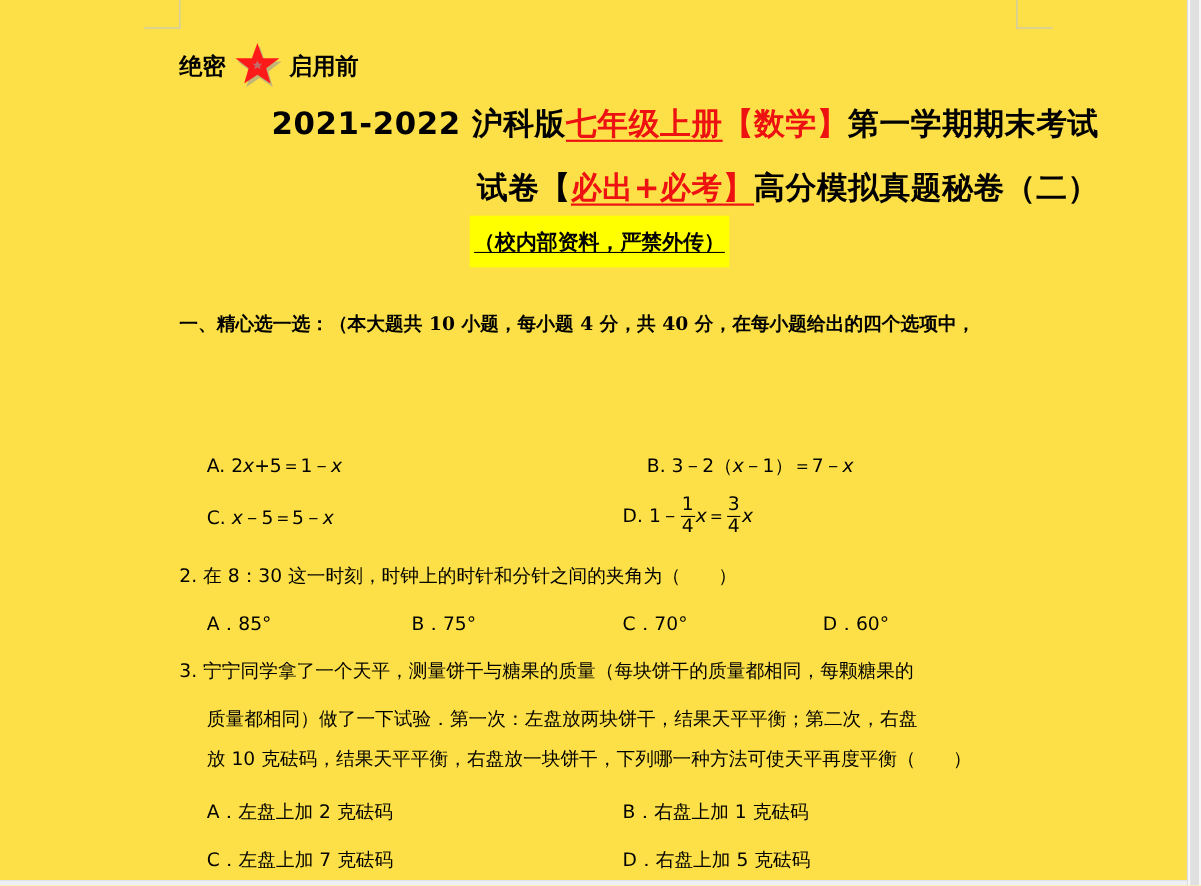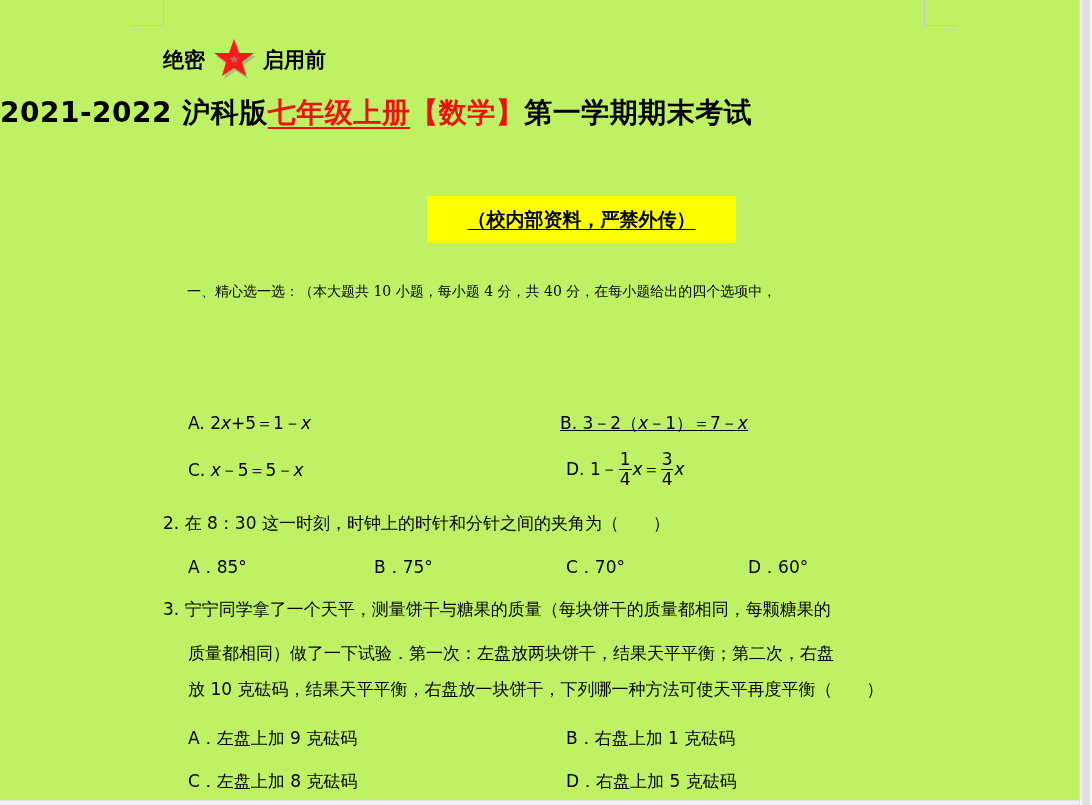"绝密" .page { background: #bef264 -> #fde047 }
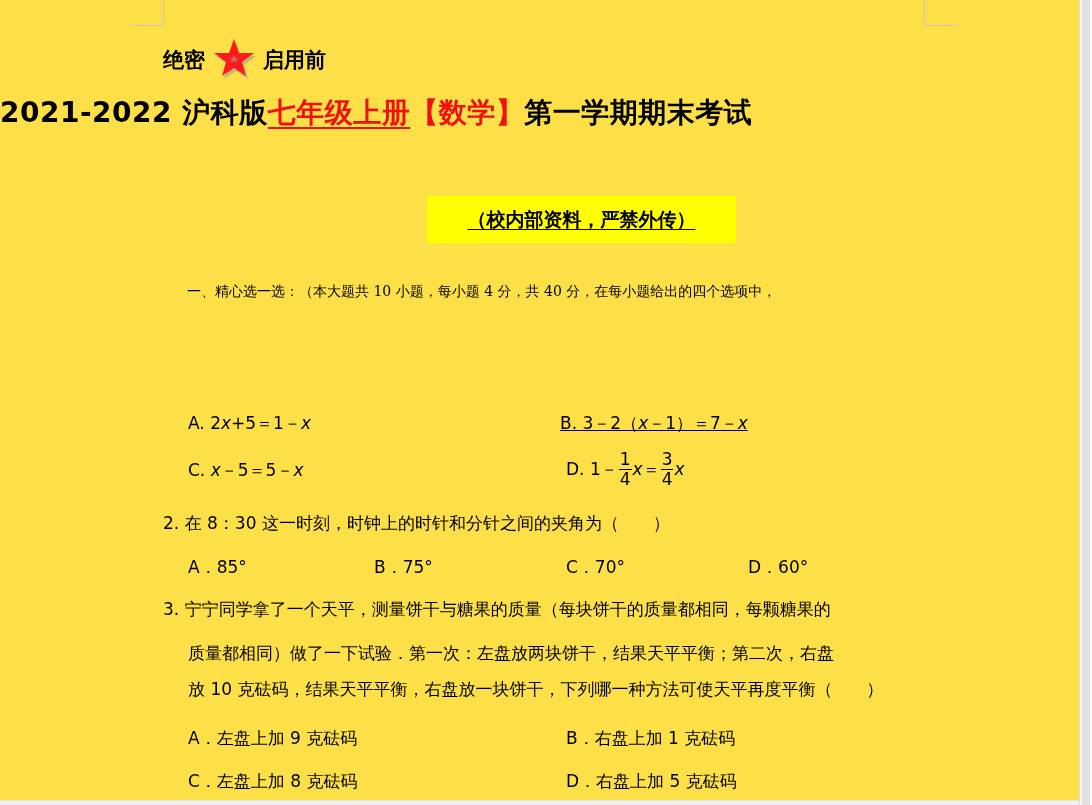"2021-2022 沪科版七年级上册【数学】第一学期期末考试" .title { text-align: left -> right }
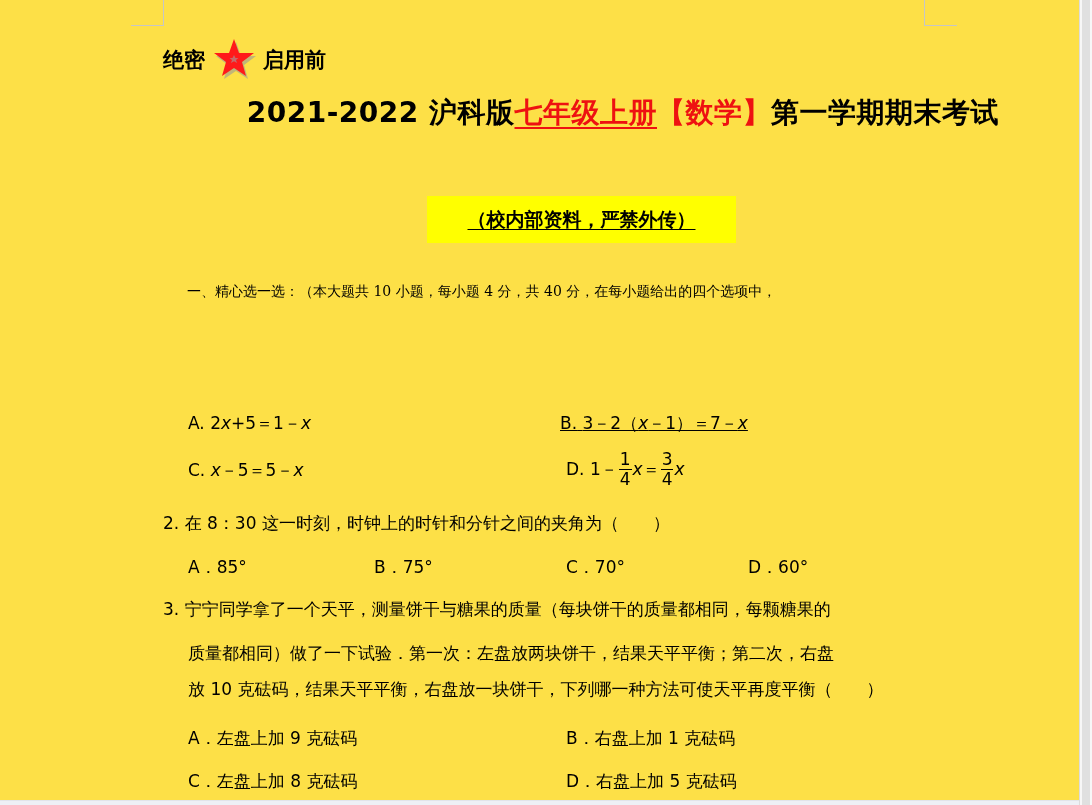"试卷【必出+必考】高分模拟真题秘卷（二）" div.title { html: none -> <div> <span>试卷【</span><span>必出+必考】</span><span>高分模拟真题秘卷（二）</span> </div> }
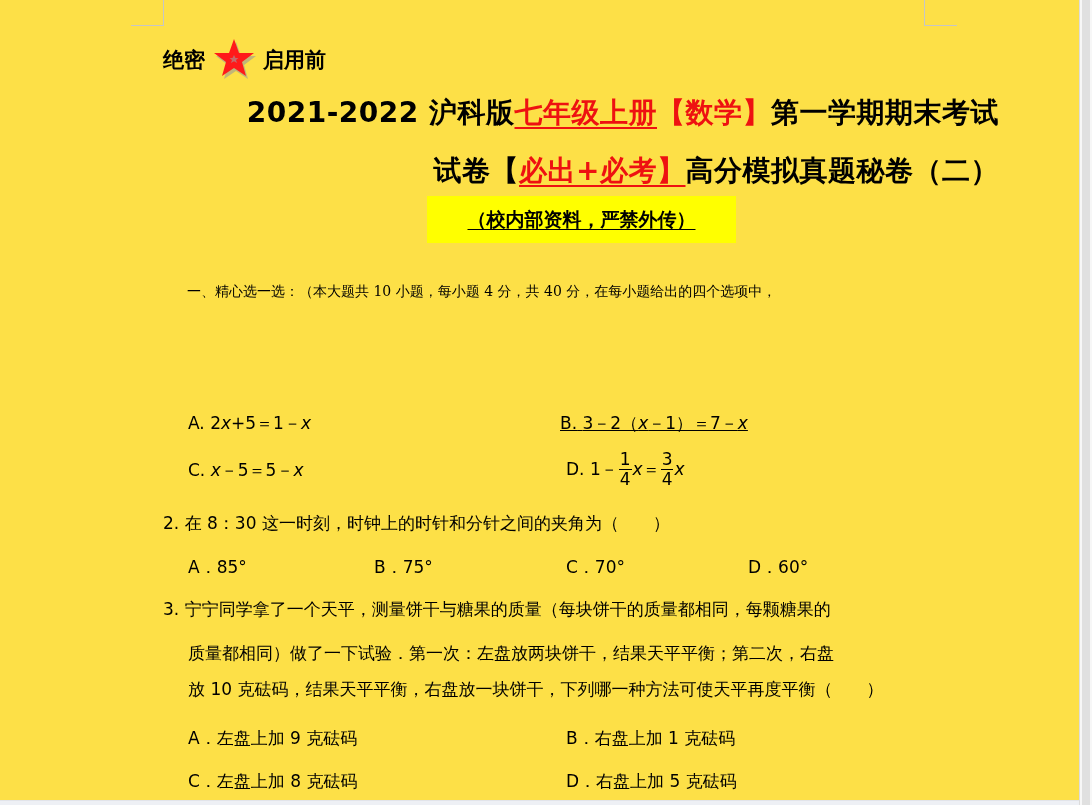"（校内部资料，严禁外传）" .yellow-box { width: 309px -> 236px }
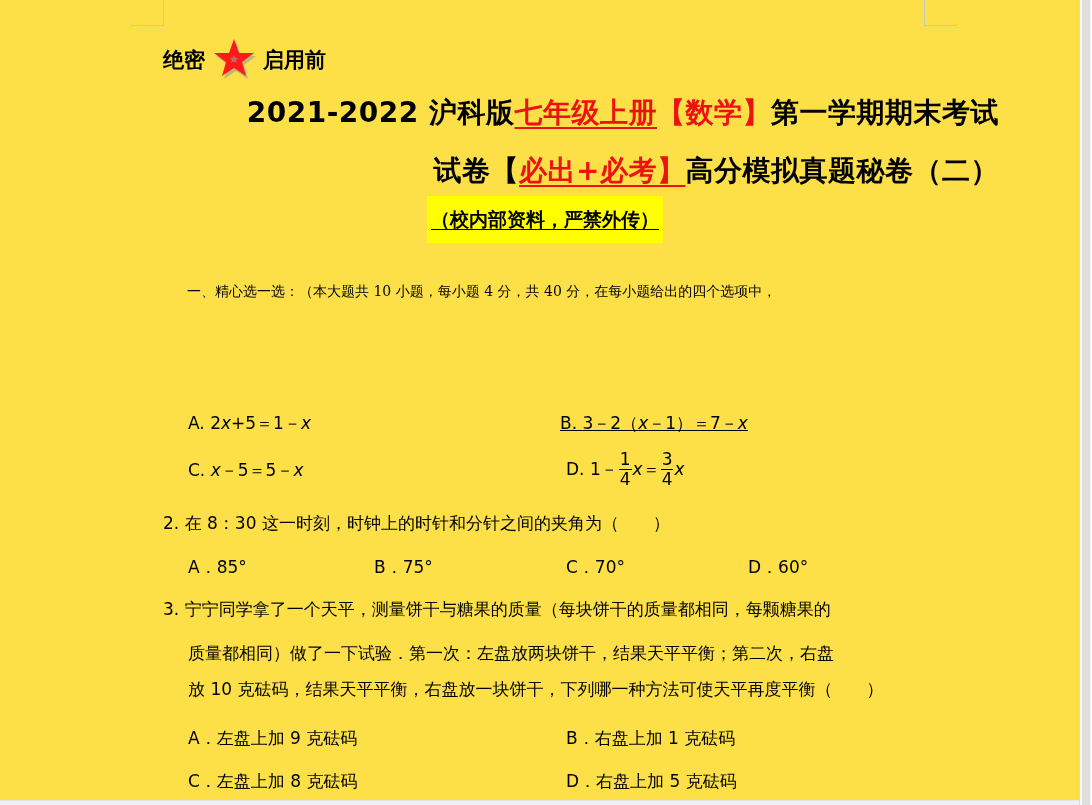"一、精心选一选：（本大题共 10 小题，每小题 4 分，共" .sect { font-size: 14px -> 17px; font-weight: normal -> bold; margin-left: 24px -> none }
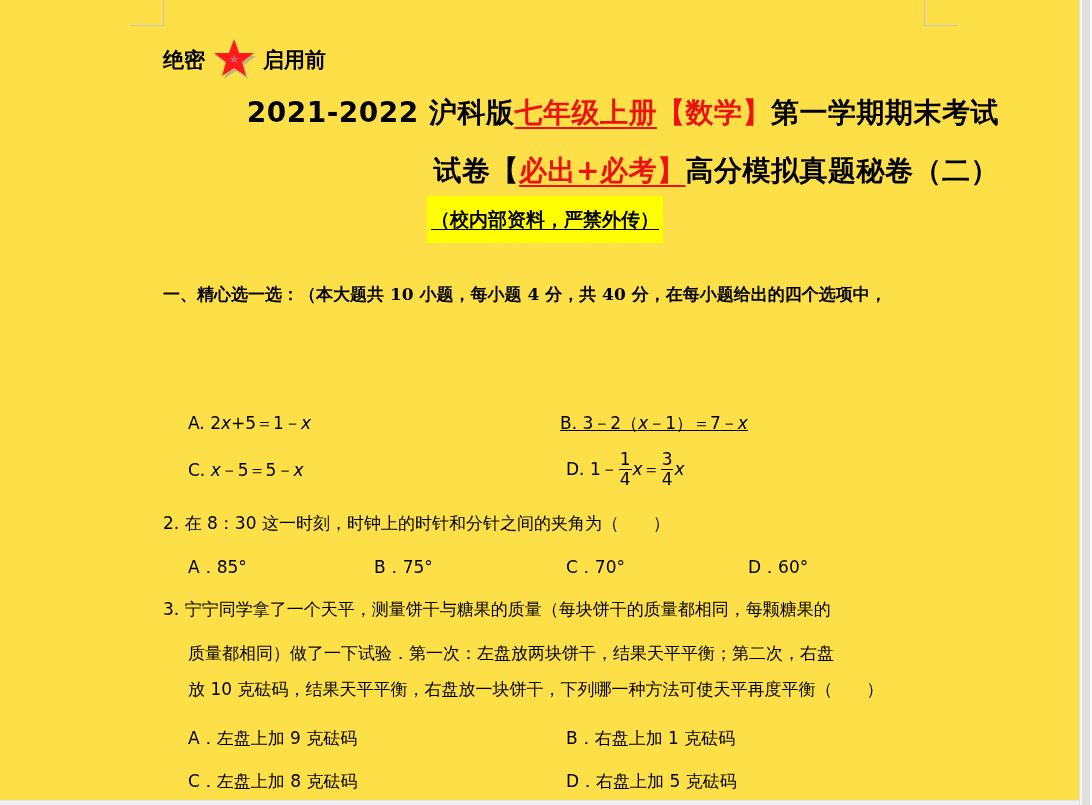"B. 3－2（x－1）＝7－x" div.line { left: 560px -> 588px; text-decoration: underline -> none }
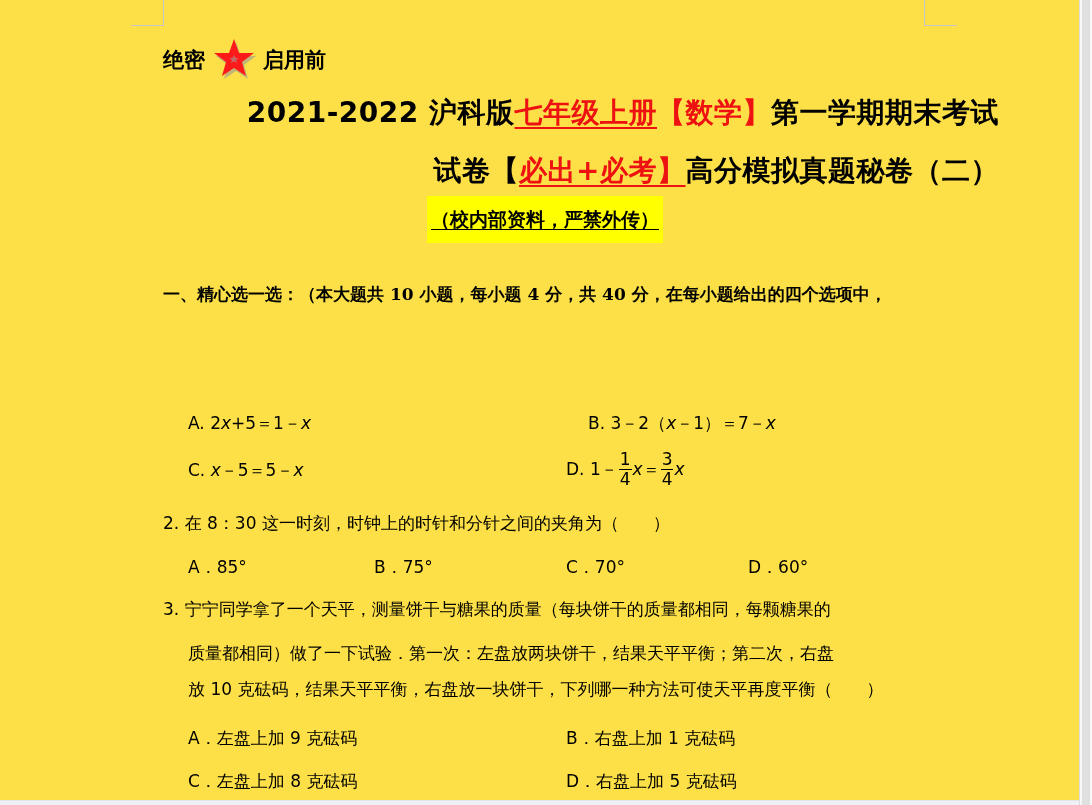"A．左盘上加 9 克砝码" div.line { text: 9 -> 2 }
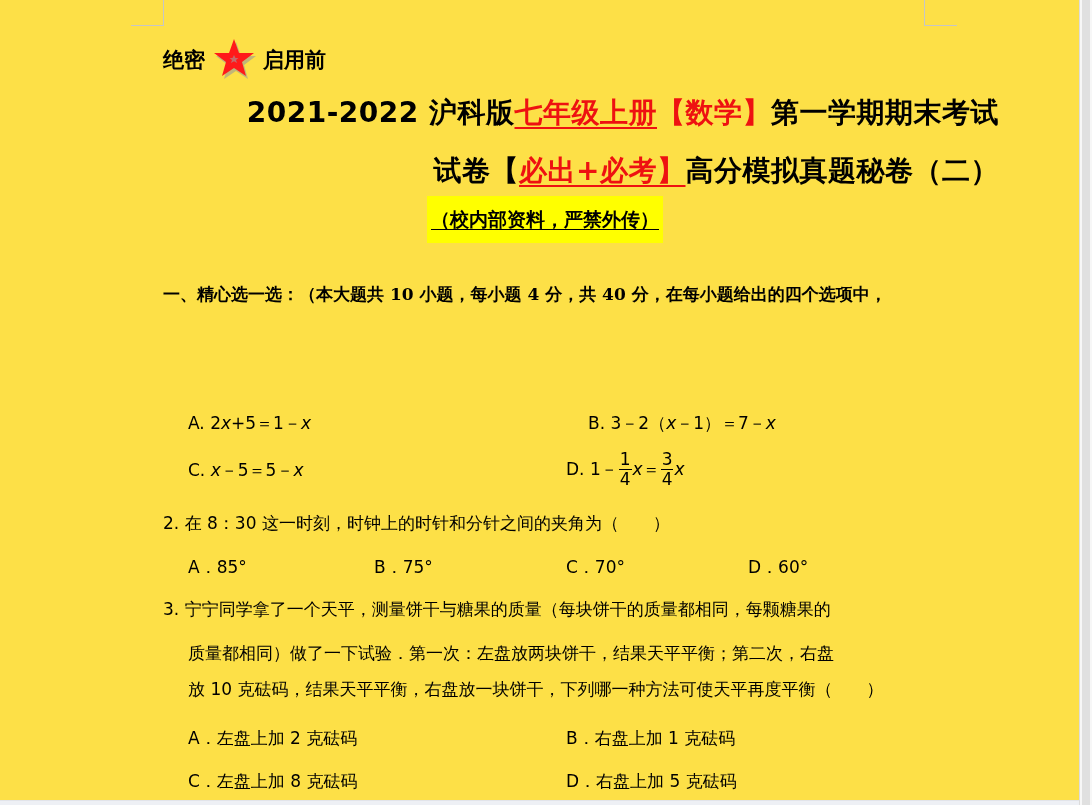"C．左盘上加 8 克砝码" div.line { text: 8 -> 7 }
